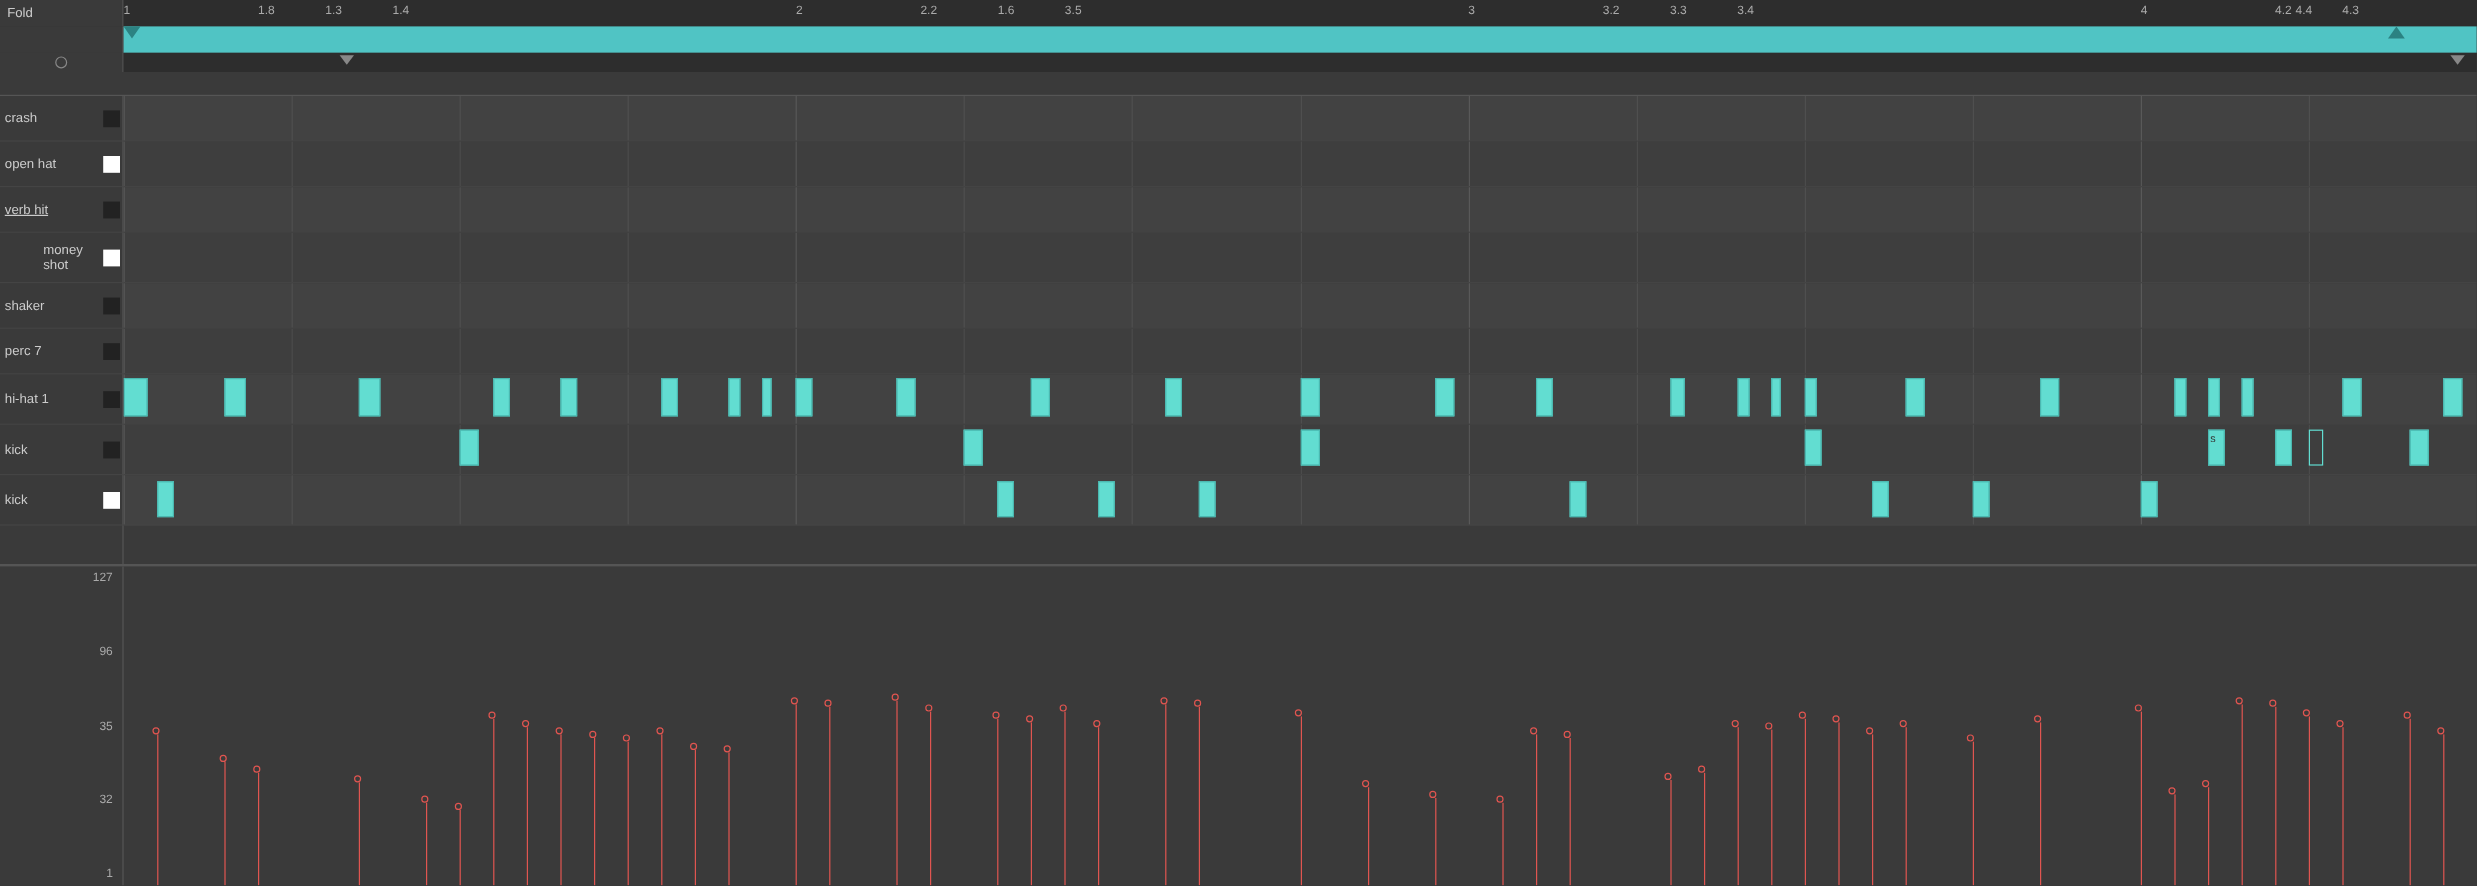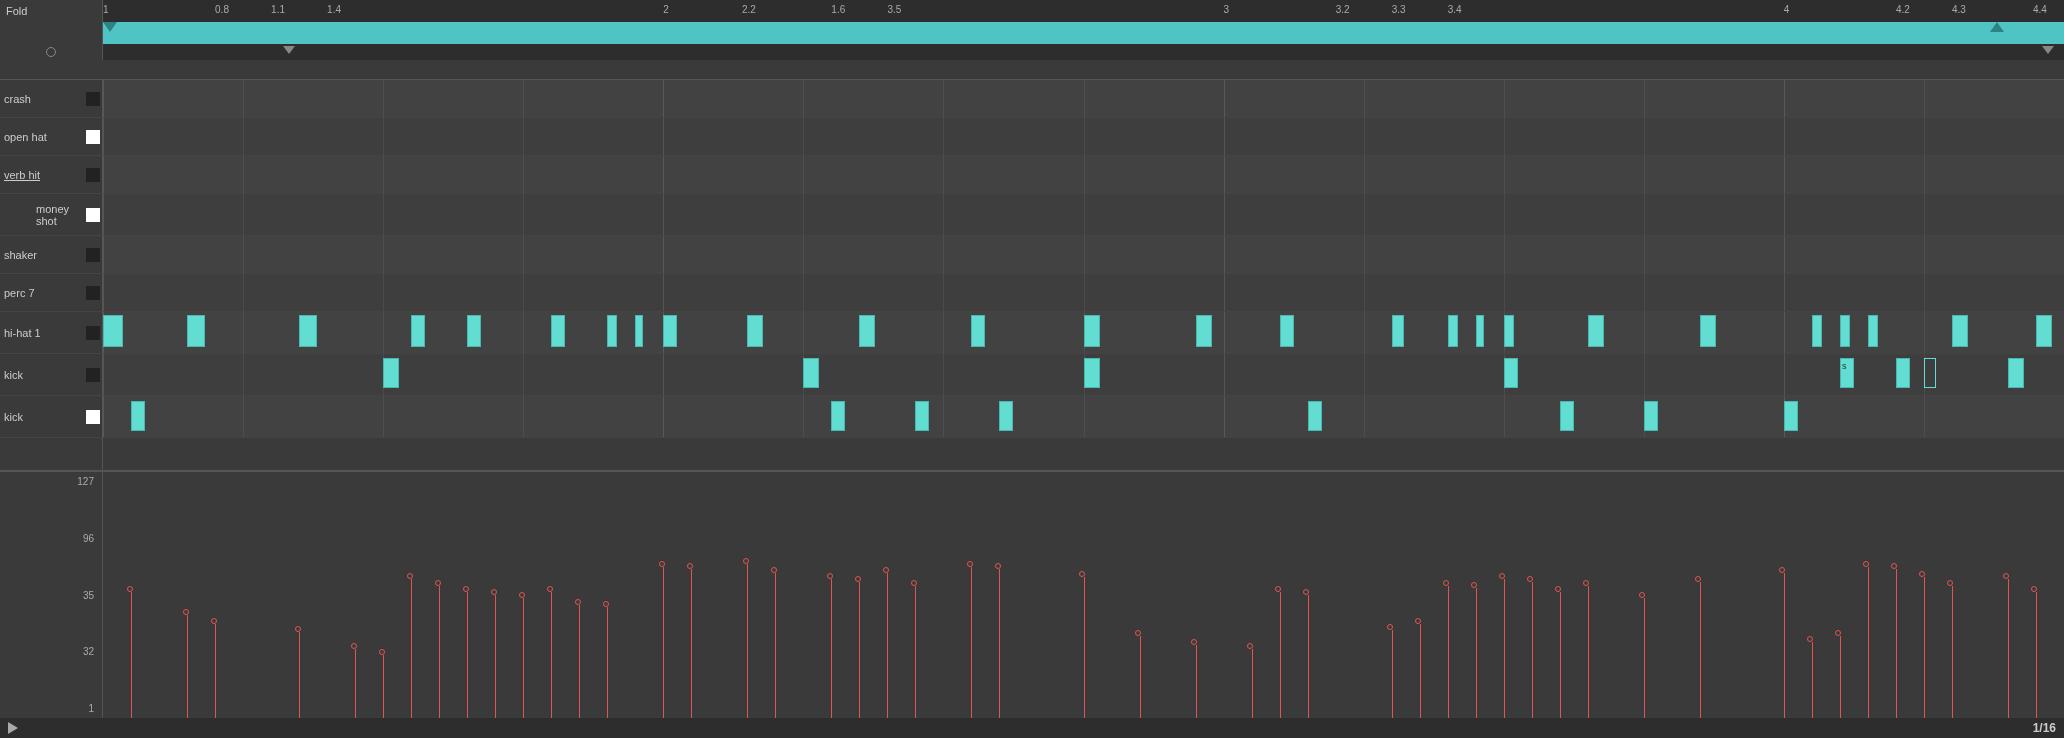"0.8" span { text: 0.8 -> 1.8 }
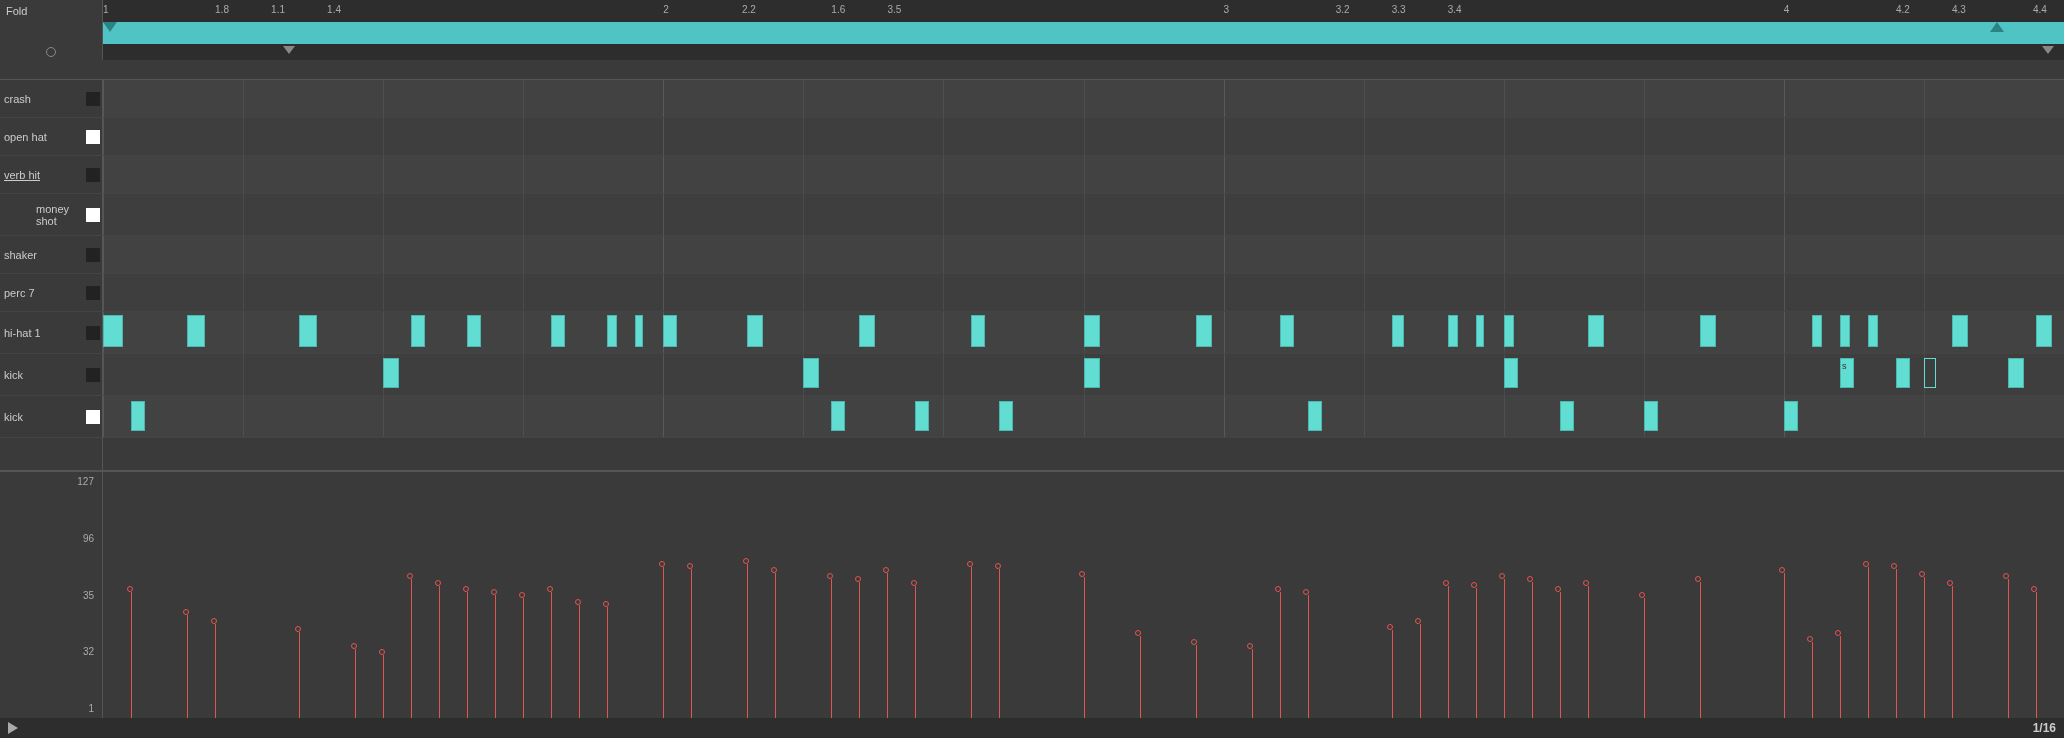"1.1" span { text: 1.1 -> 1.3 }
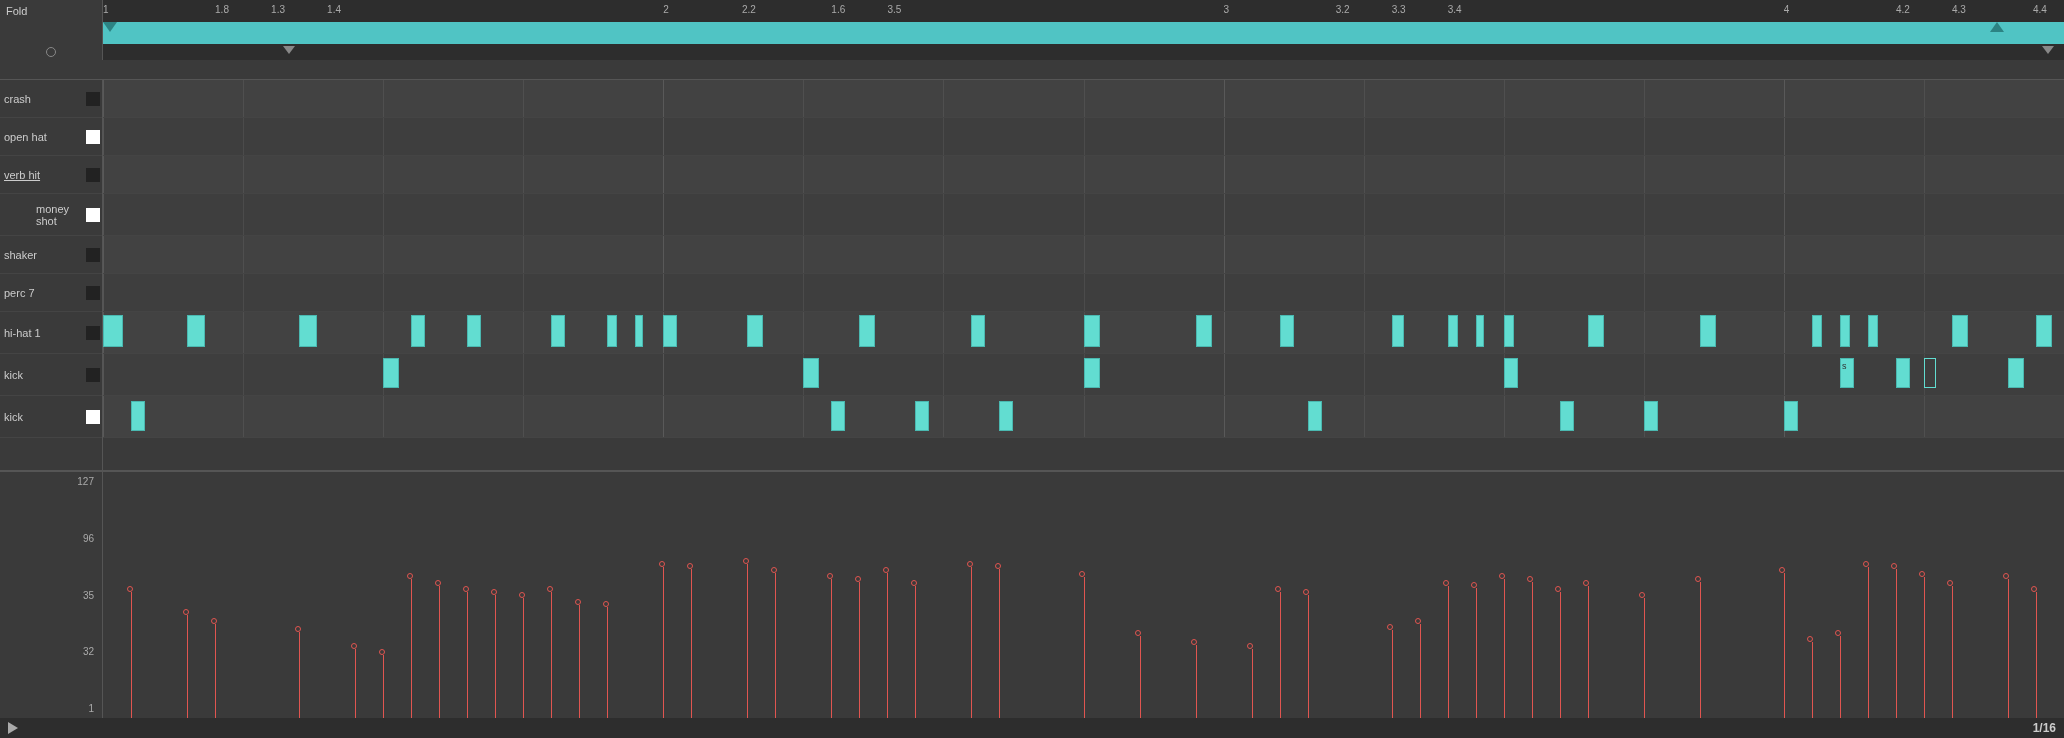"2.2" span { left: 639px -> 664px }
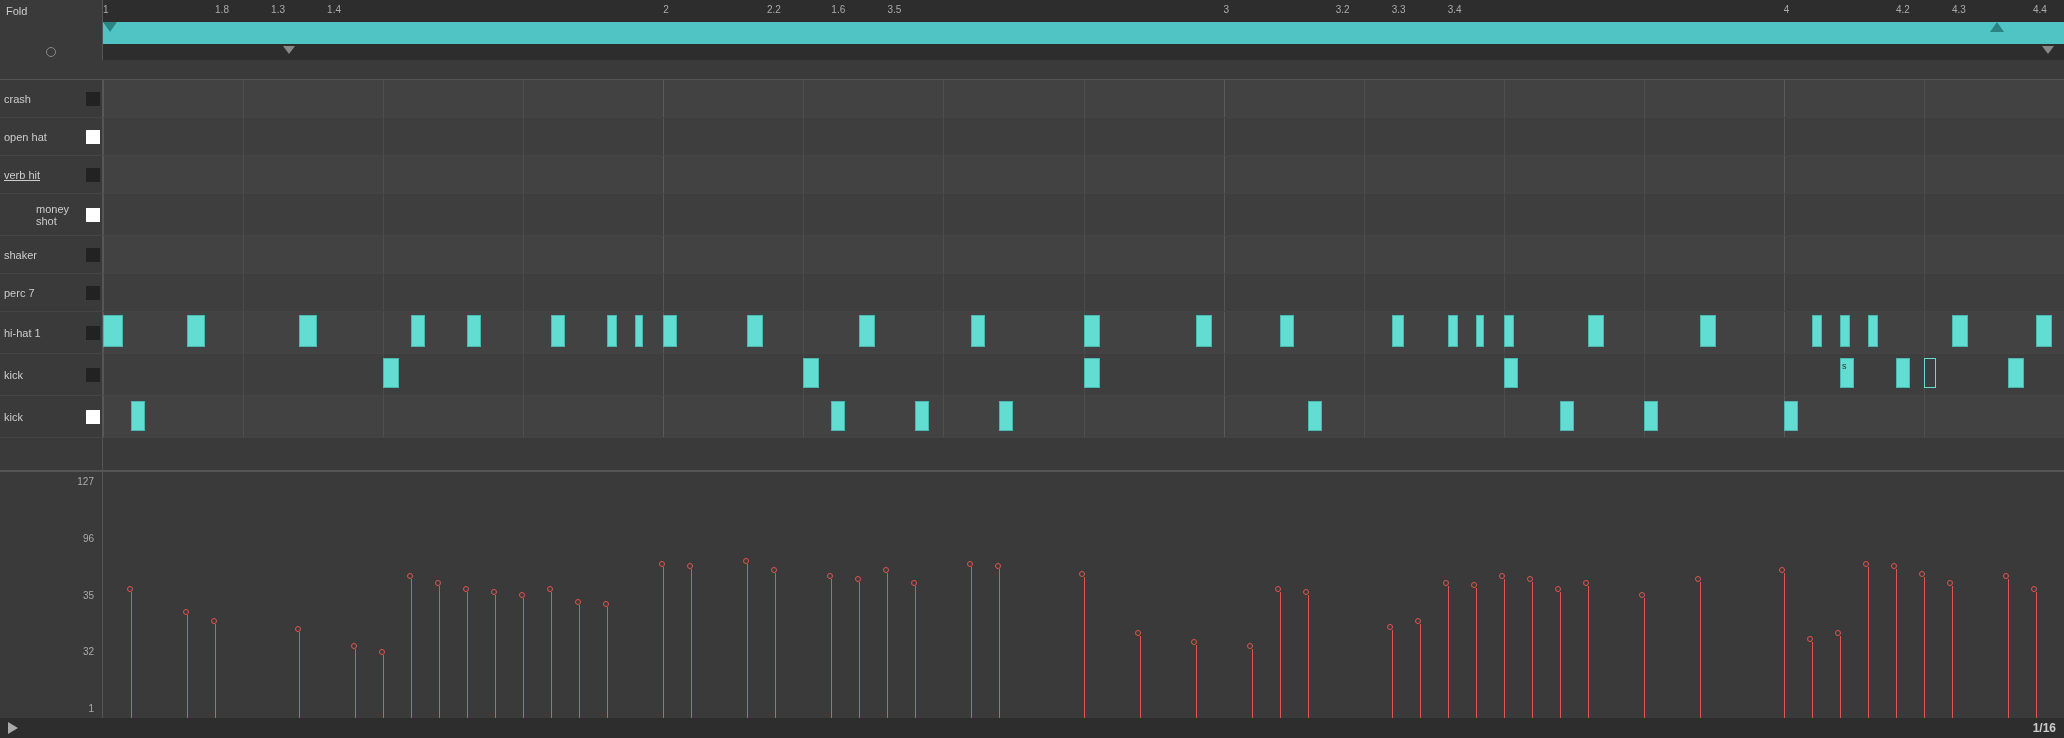"4.4" span { left: 1930px -> 1810px }
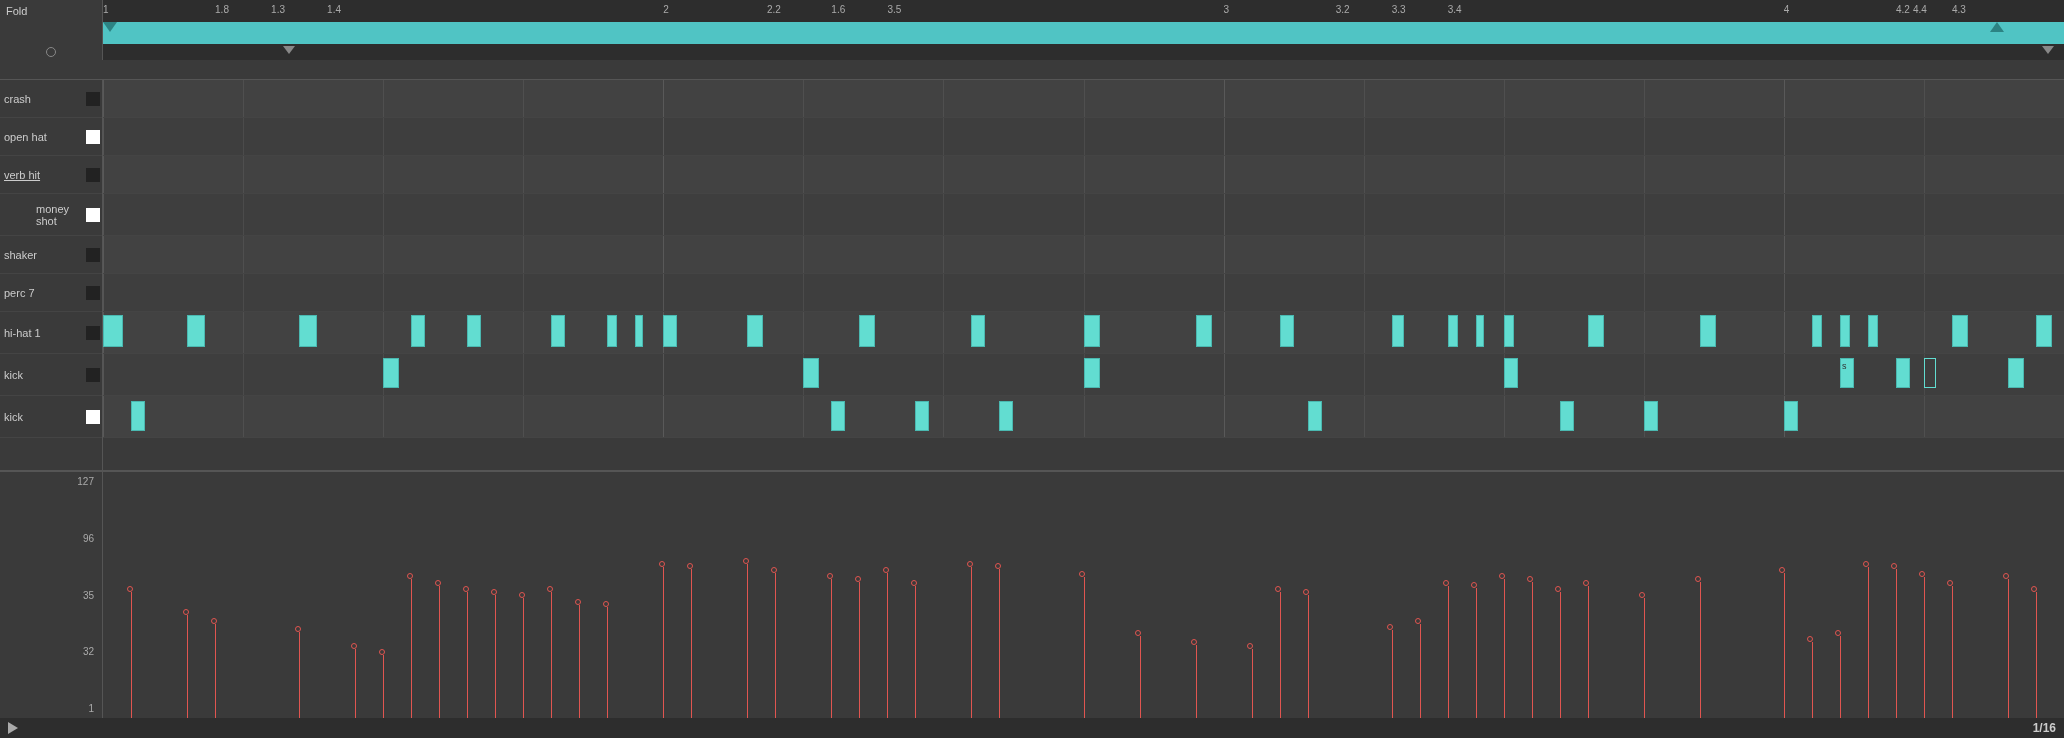"1/16" div.bottom-bar { html: <div> <div> <div></div> </div> <div>1/16</div> </div> -> none }
